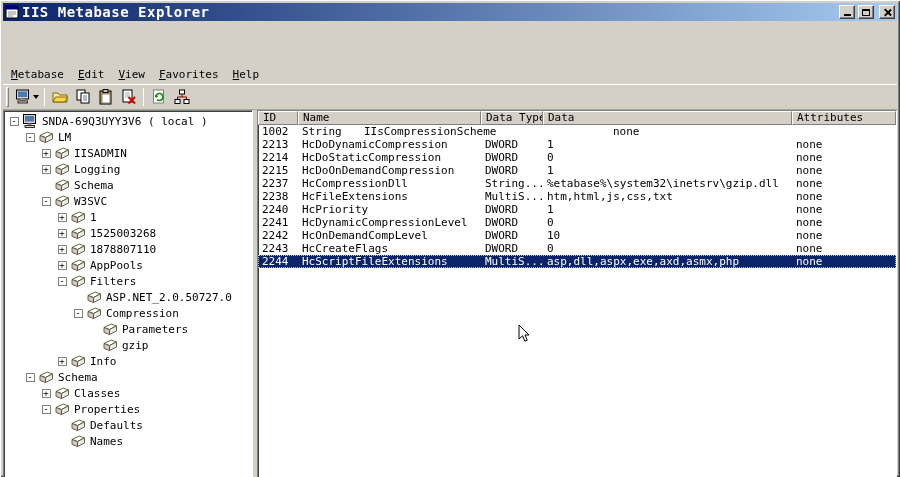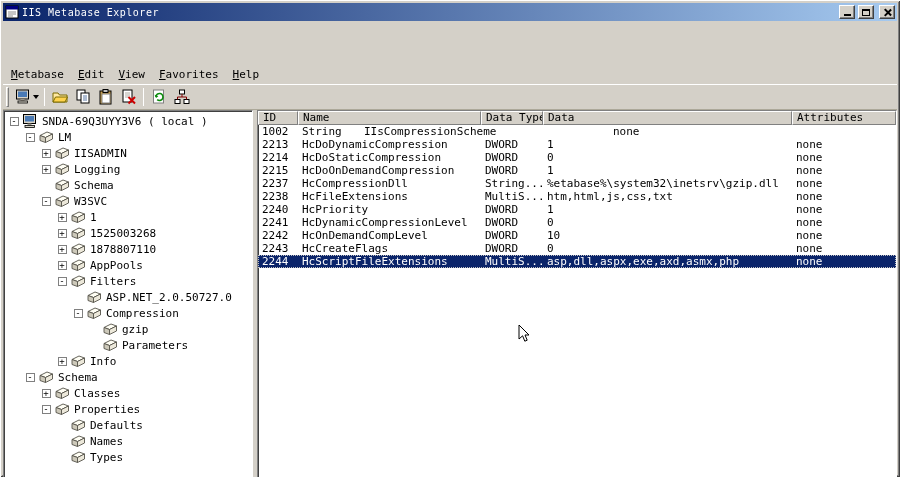"IIS Metabase Explorer" .title-text { font-size: 10px -> 14px; font-weight: normal -> bold }
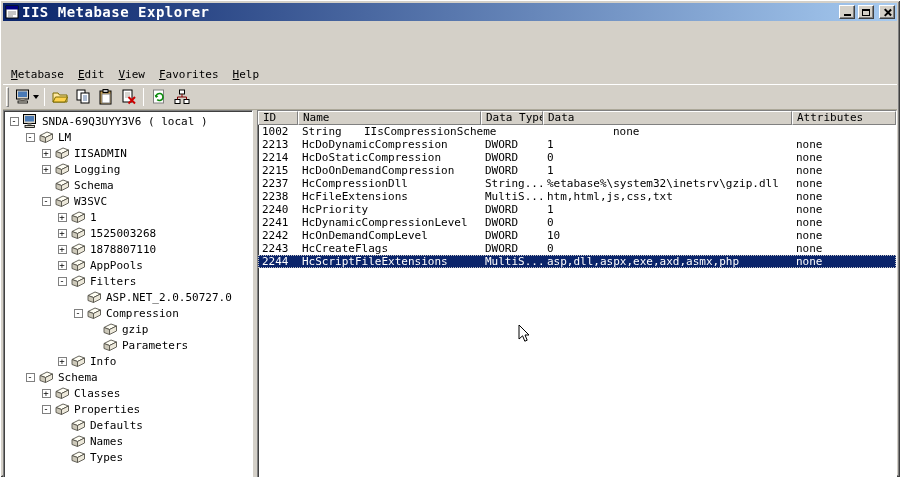"gzip" div.tree-row { order: before "Parameters" -> after "Parameters" }
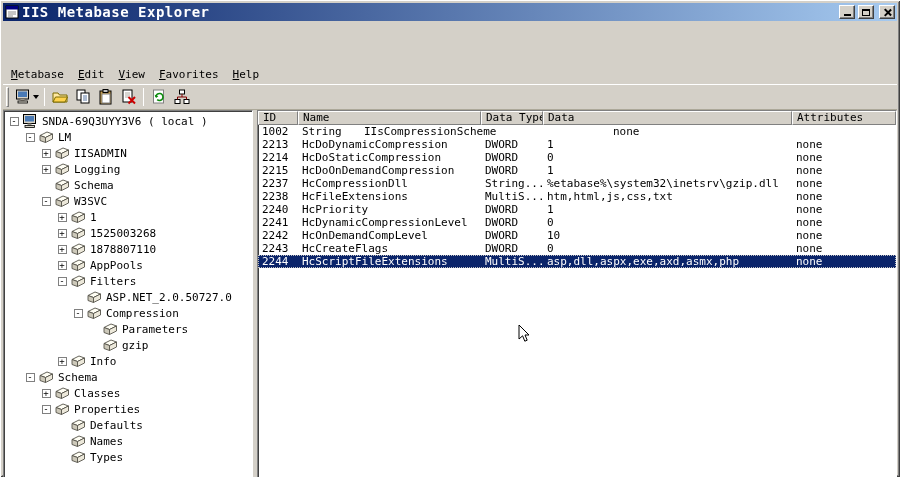"Types" div.tree-row { html: <div> <span></span> <span></span> <span> <svg> <path></path> <path></path> <path></path> </svg> </span> <span>Types</span> </div> -> none }
